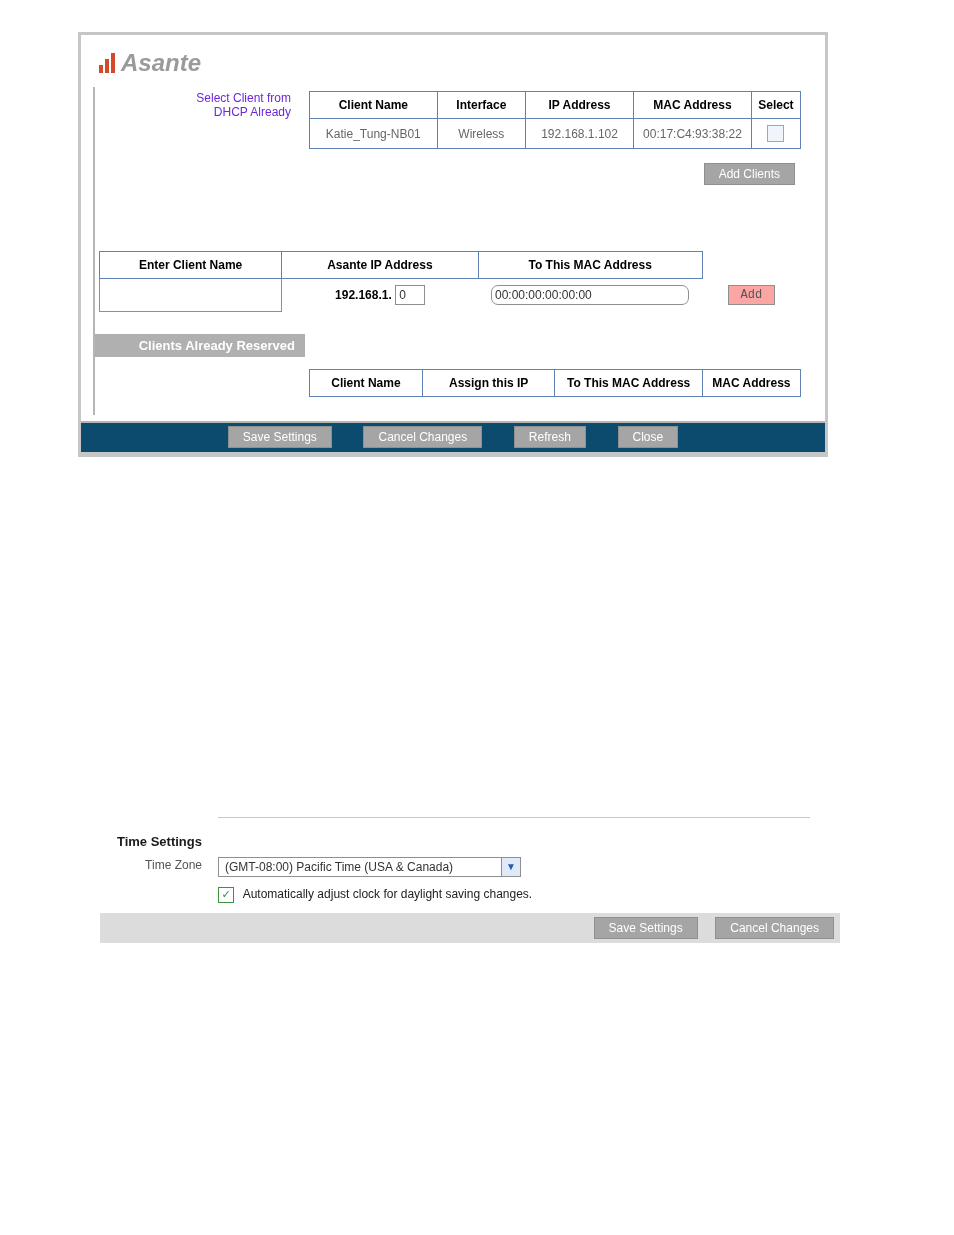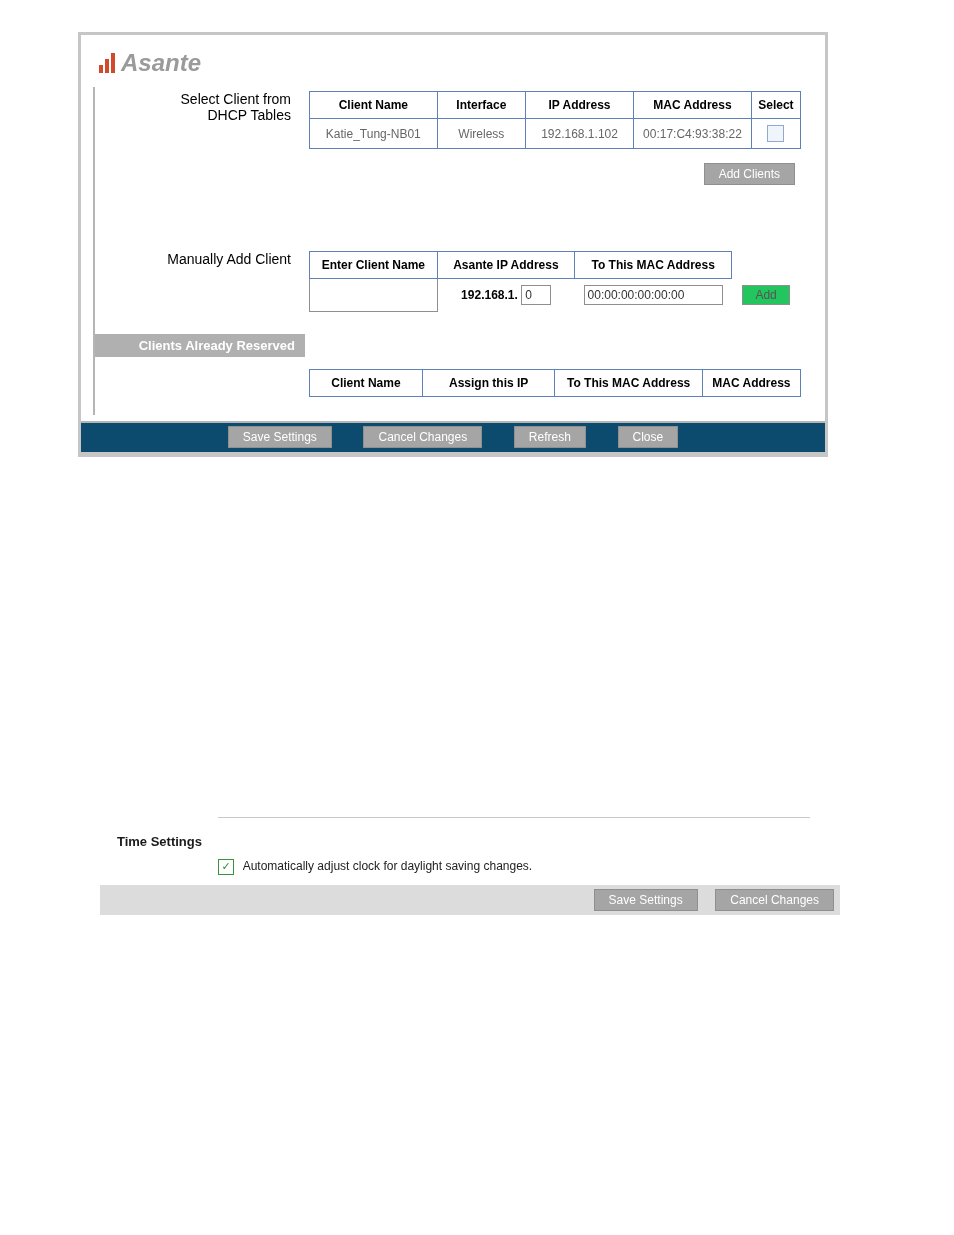"Select Client from" .label-blue { color: #000000 -> #6d28d9; font-size: 14px -> 12px }
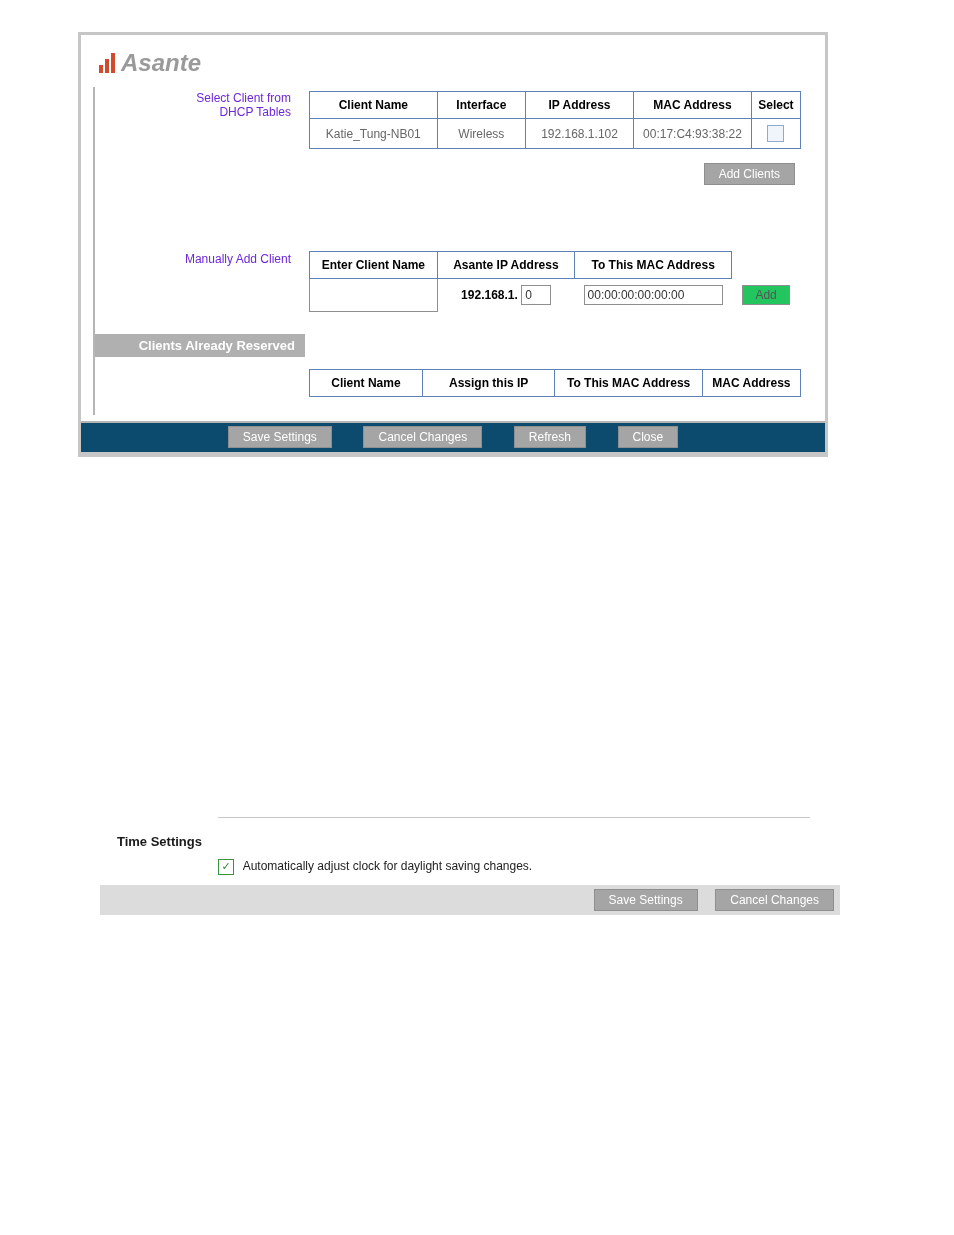"DHCP Tables" div.label-blue { text: Tables -> Already }
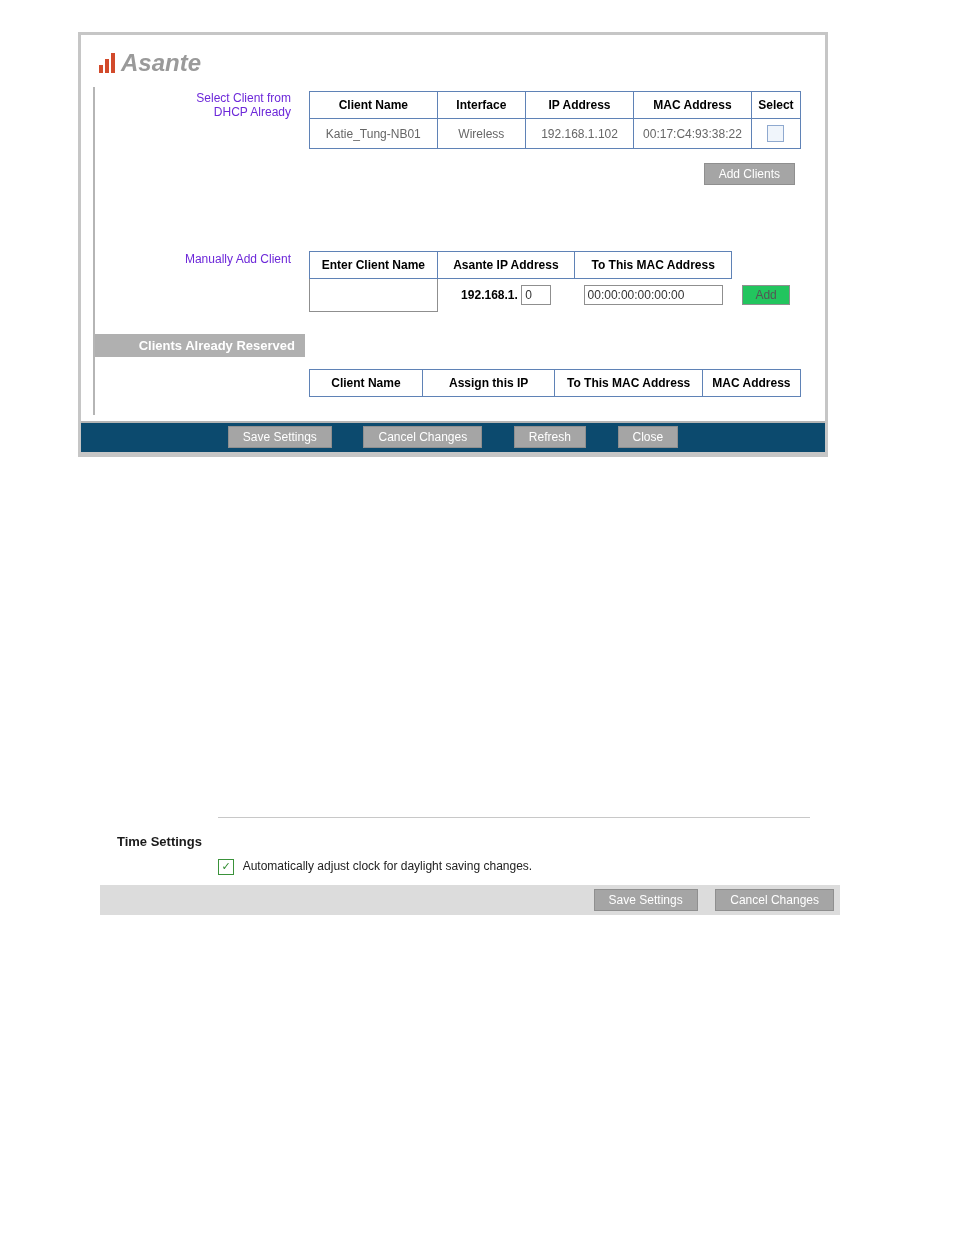"Manually Add Client" div.left-col { html: <div> <span>Manually Add Client</span> </div> -> none }
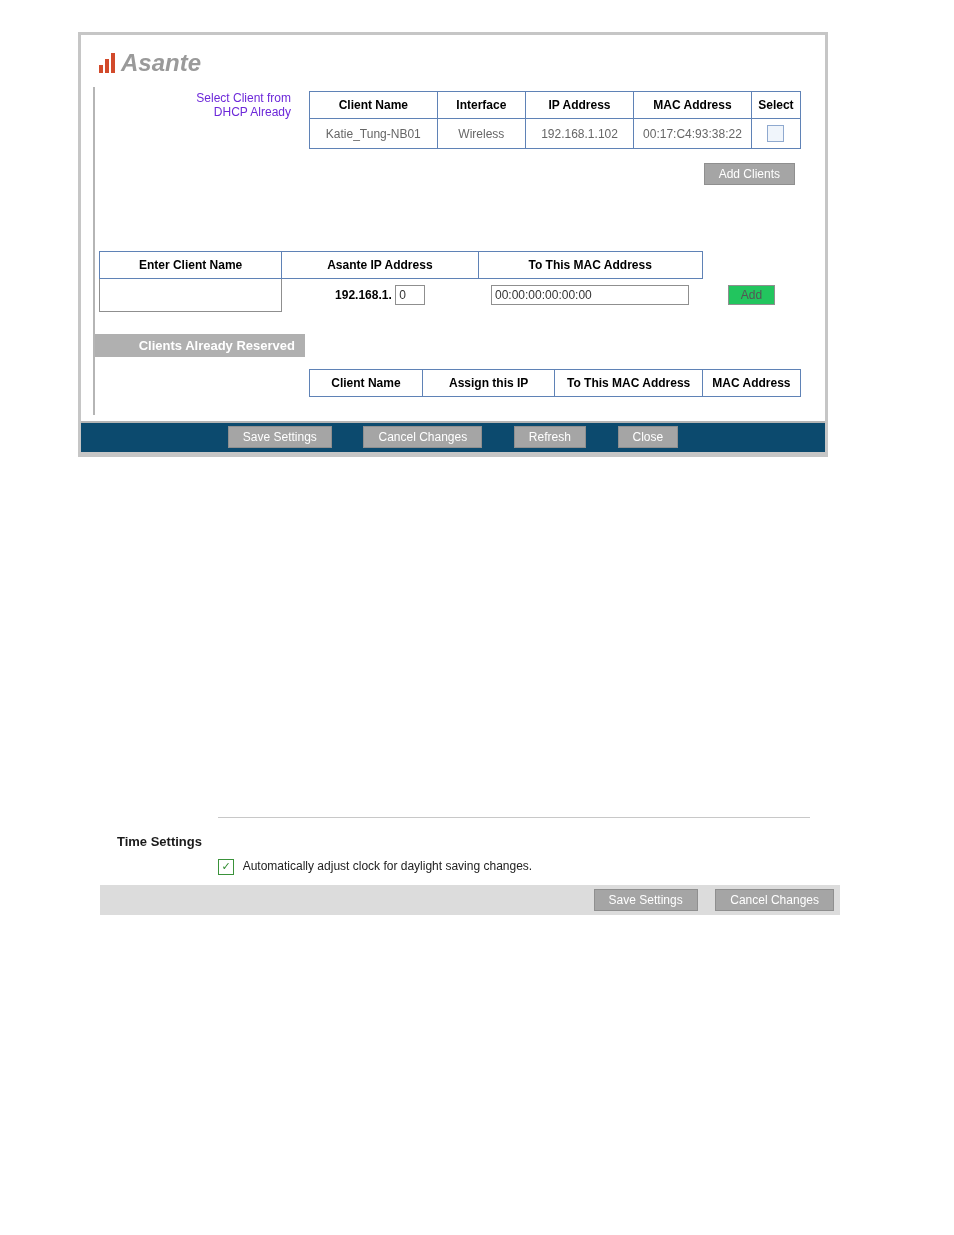"00:00:00:00:00:00" input.text-input { border-radius: none -> 7px }
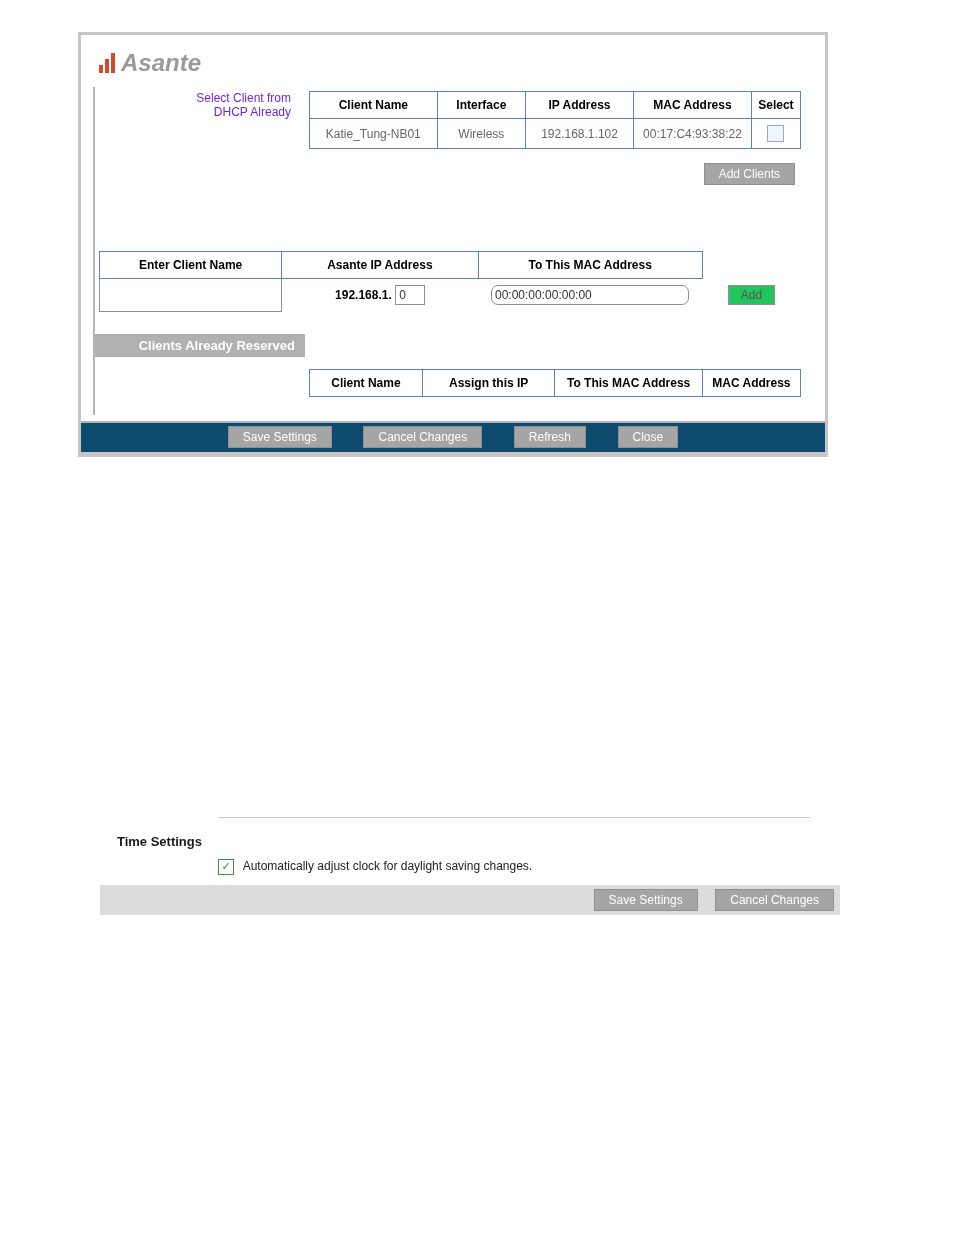"Add" .btn-small { background: #22c55e -> #fca5a5; font-family: Liberation Sans, sans-serif -> Liberation Mono, monospace }
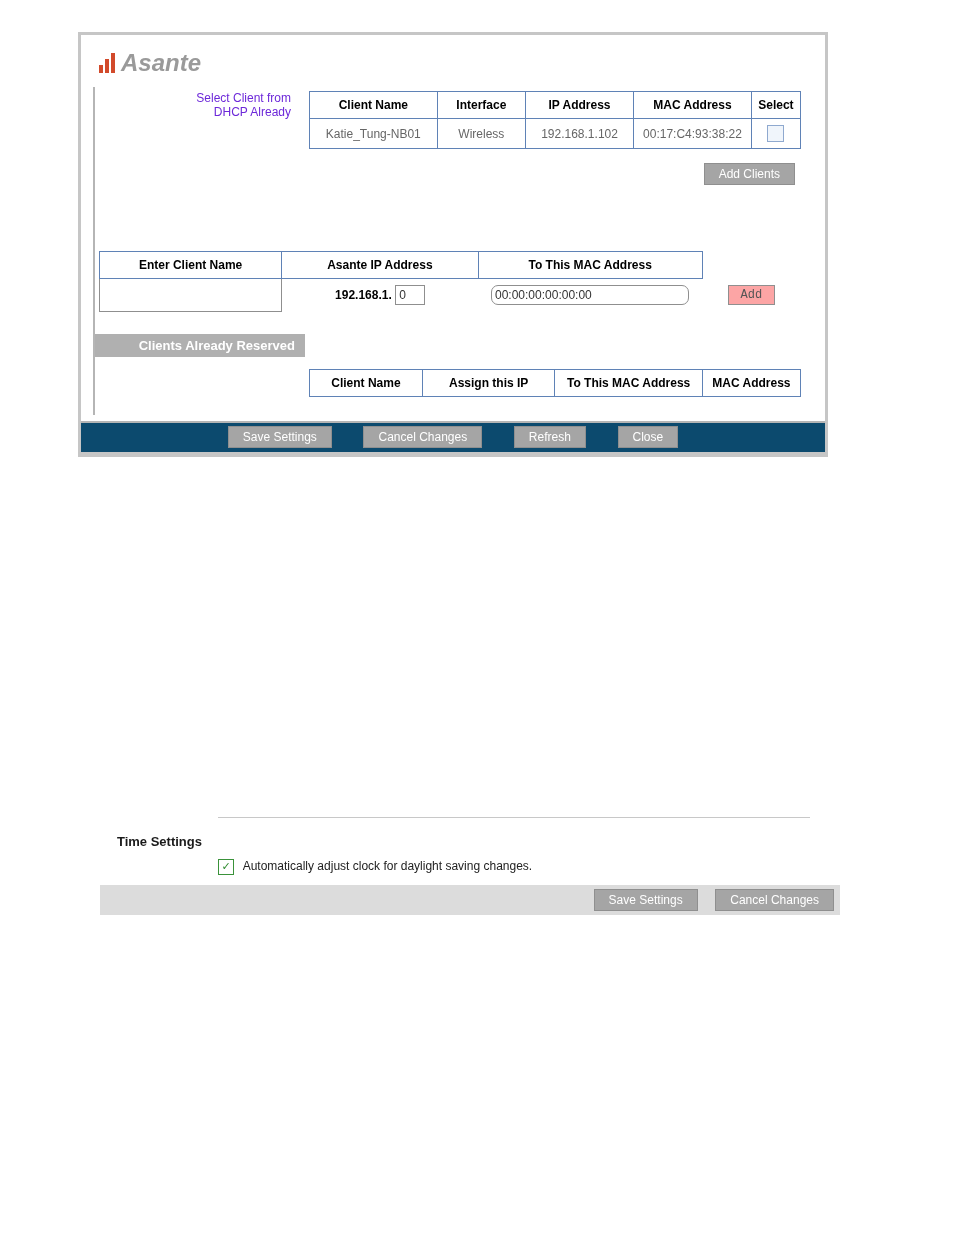"Time Zone" div.time-row { html: none -> <div> <div><span>Time Zone</span></div> <div> <span> <input> <span>▼</span> </span> </div> </div> }
